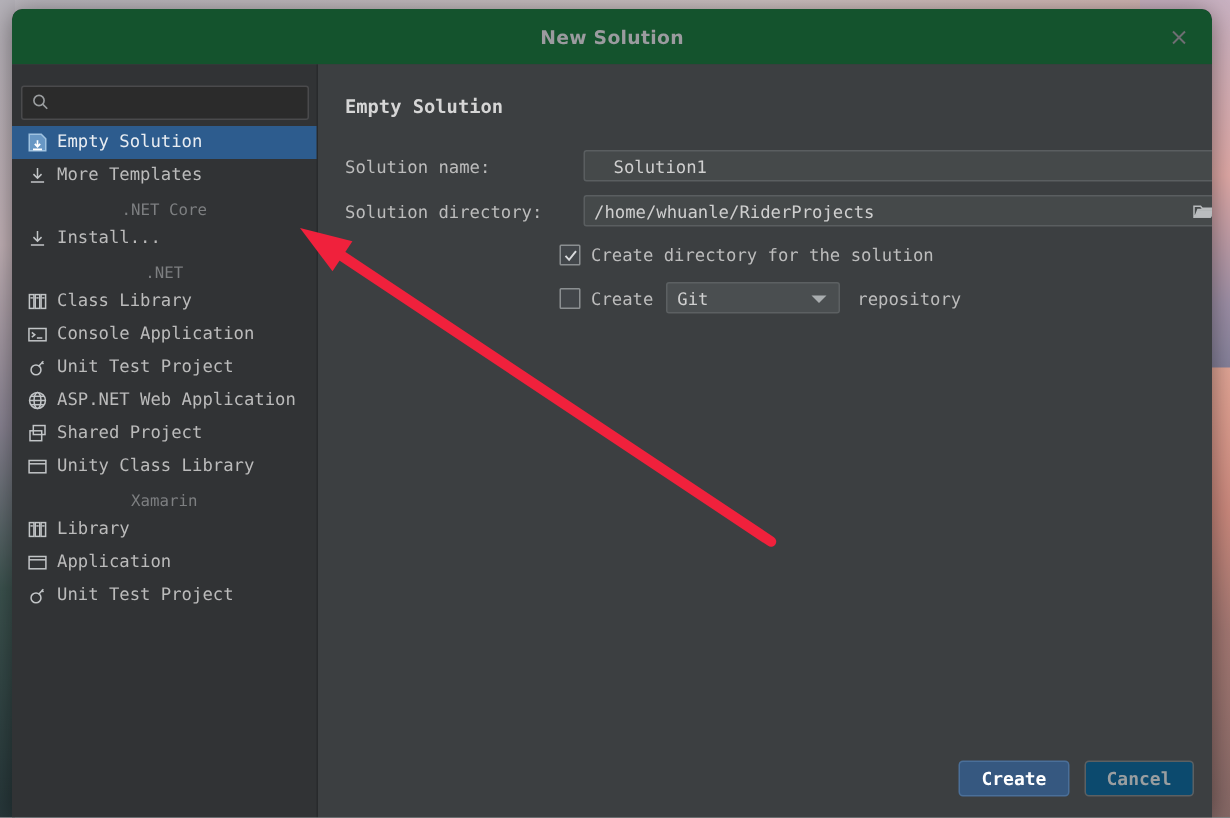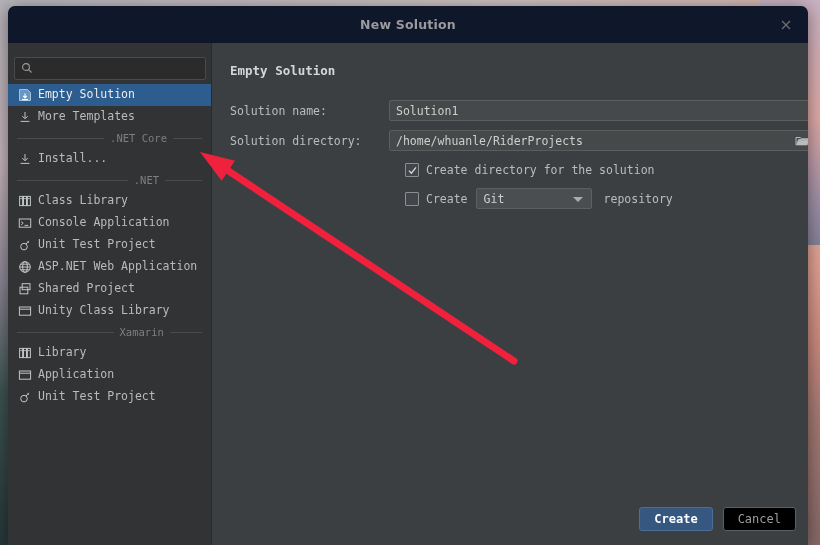"New Solution" .titlebar { background: #0f172a -> #14532d }
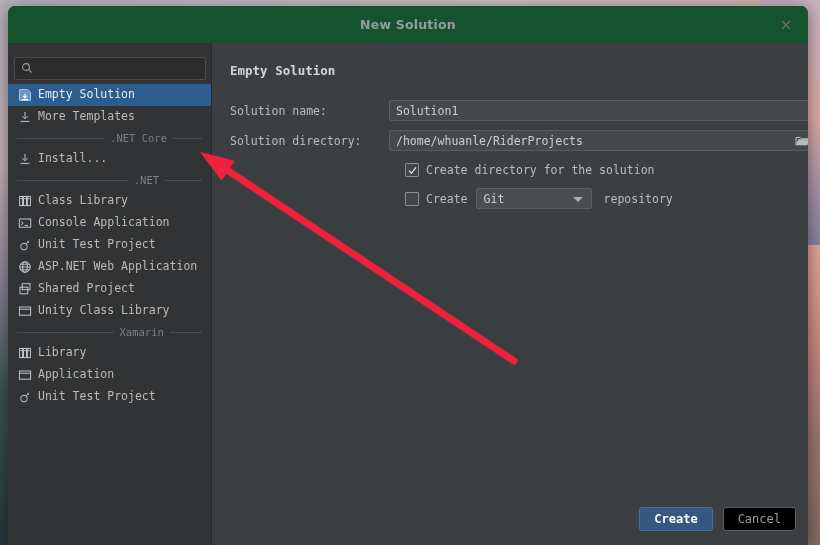"Solution1" div.text-field { padding-left: none -> 13px }
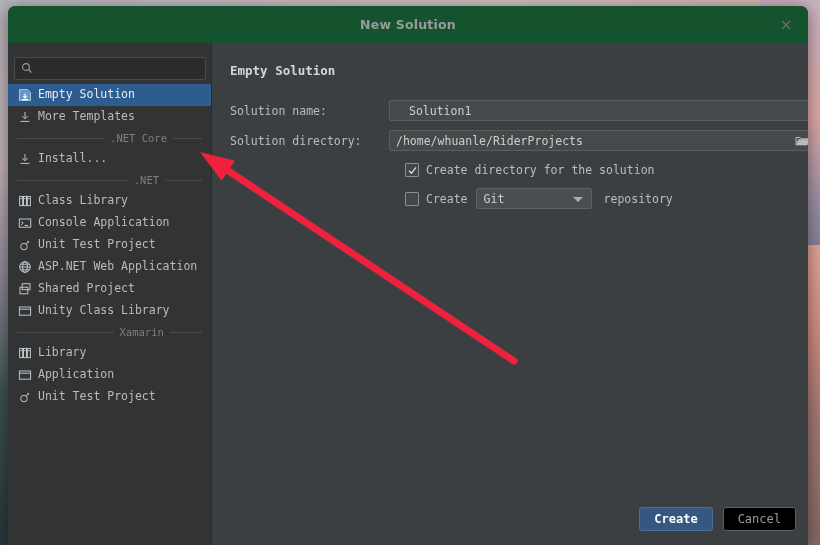".NET Core" .tpl-sep { flex-direction: none -> column }
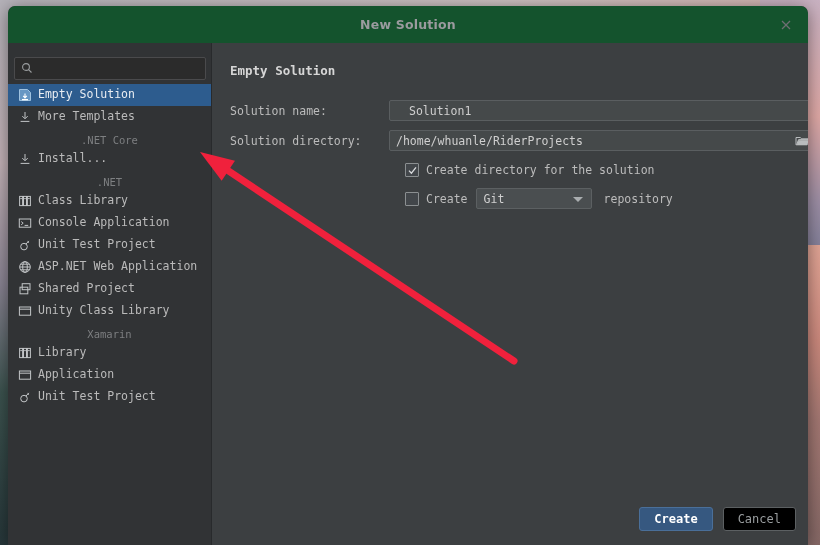"Create directory for the solution" .chk-row { margin-left: 32px -> none }
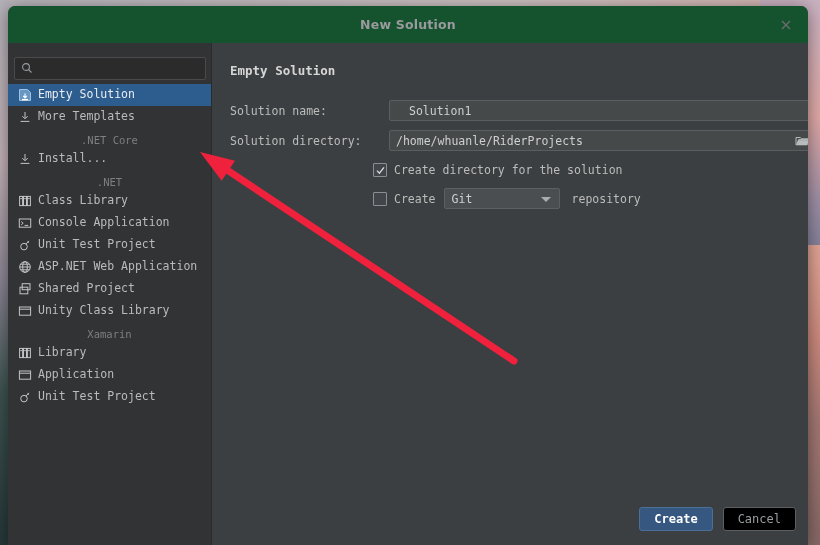"Cancel" .btn-secondary { background: #000000 -> #0c4a6e; font-weight: none -> bold }
